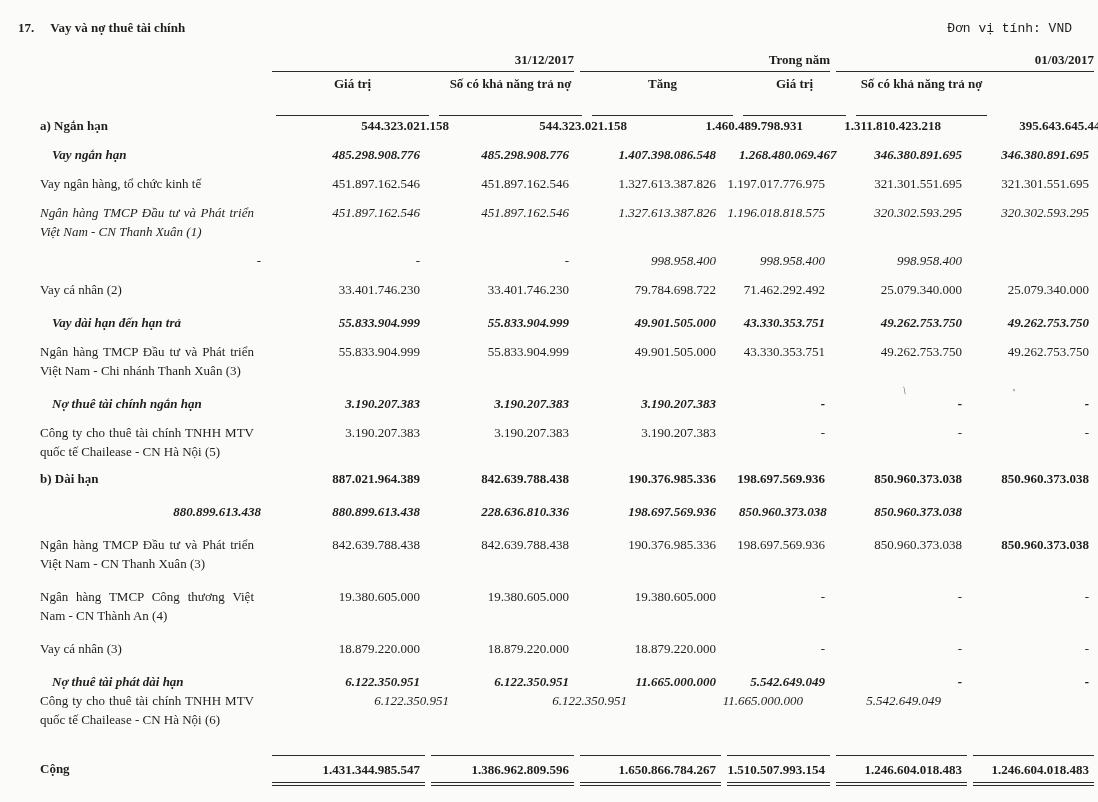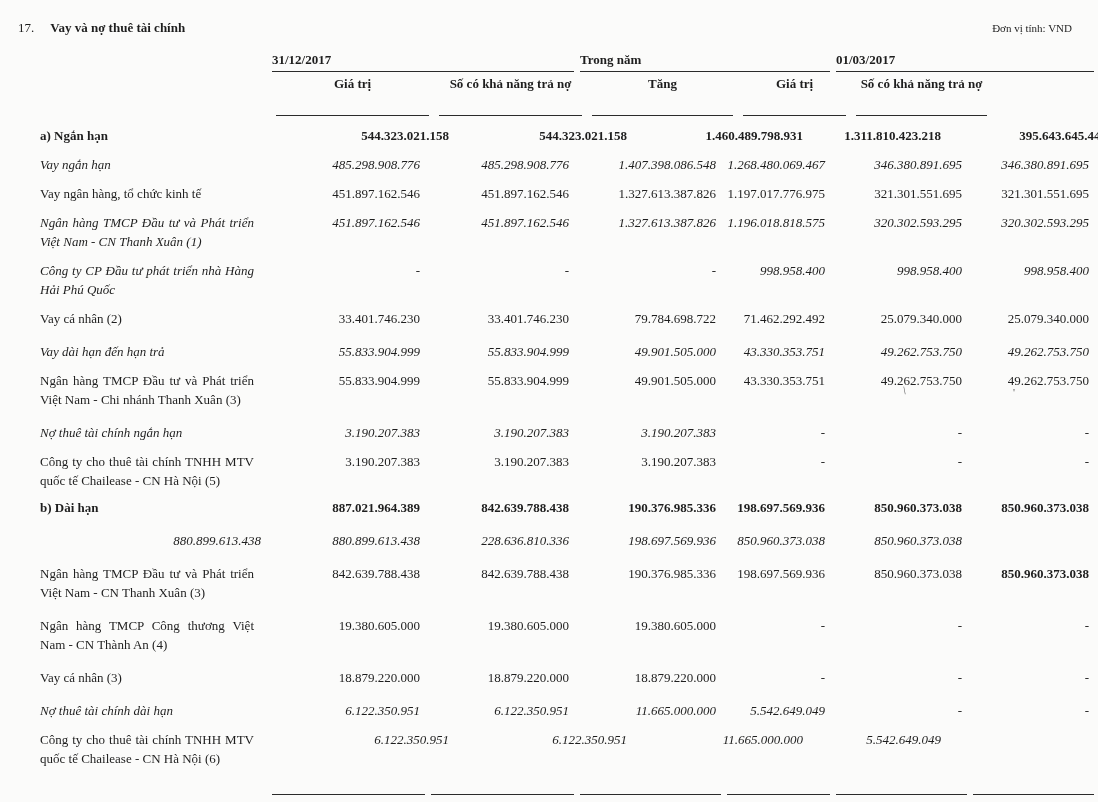"17." .sec-no { font-weight: normal -> bold }
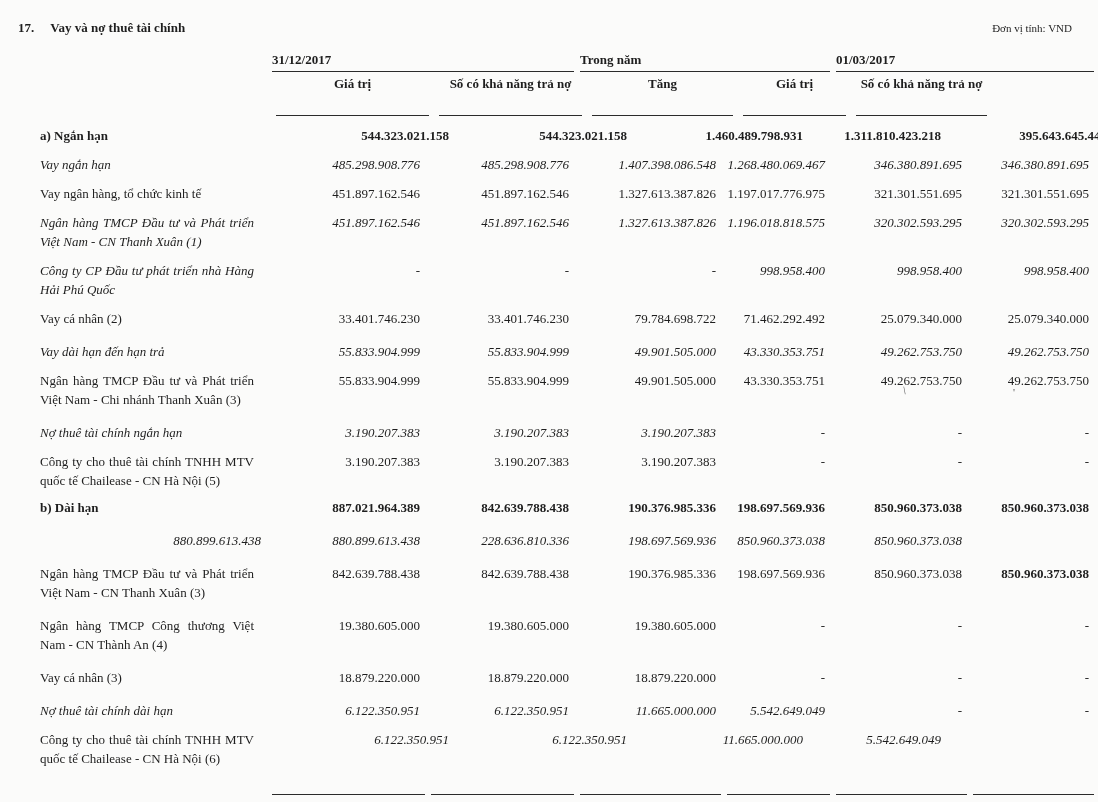"Đơn vị tính: VND" .unit { font-family: none -> Liberation Mono, monospace; font-size: 11px -> 13px }
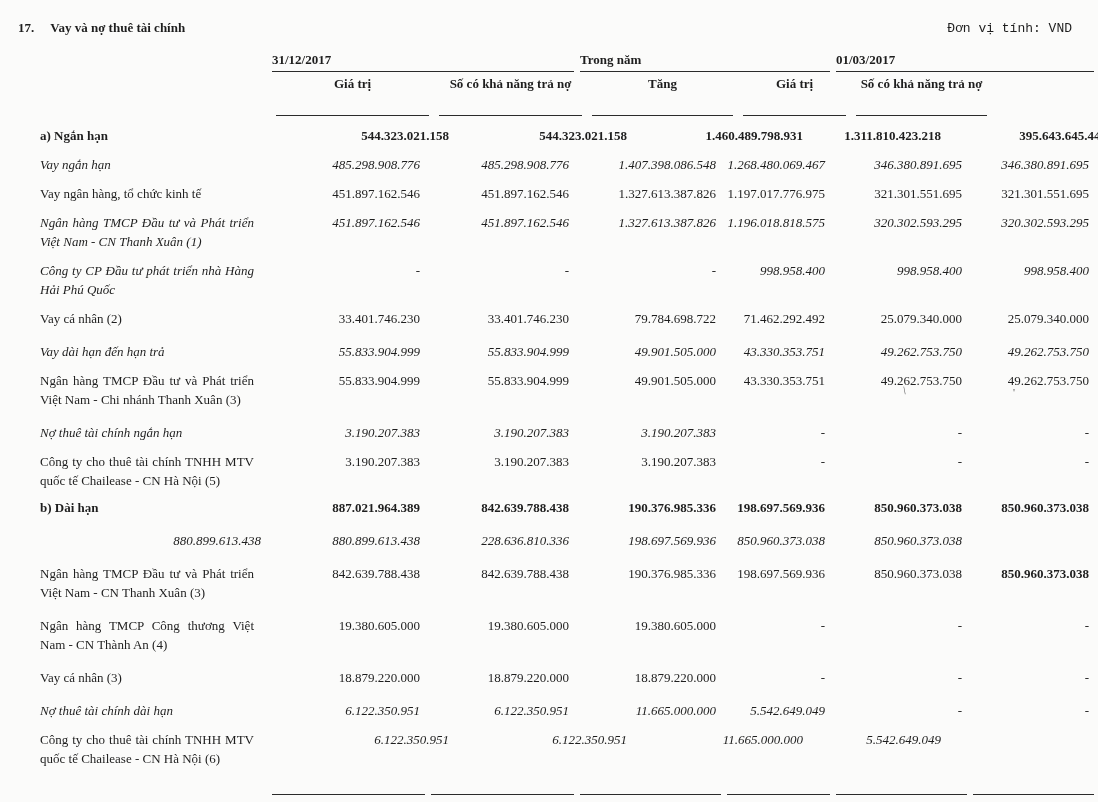"31/12/2017" .grp { text-align: left -> right }
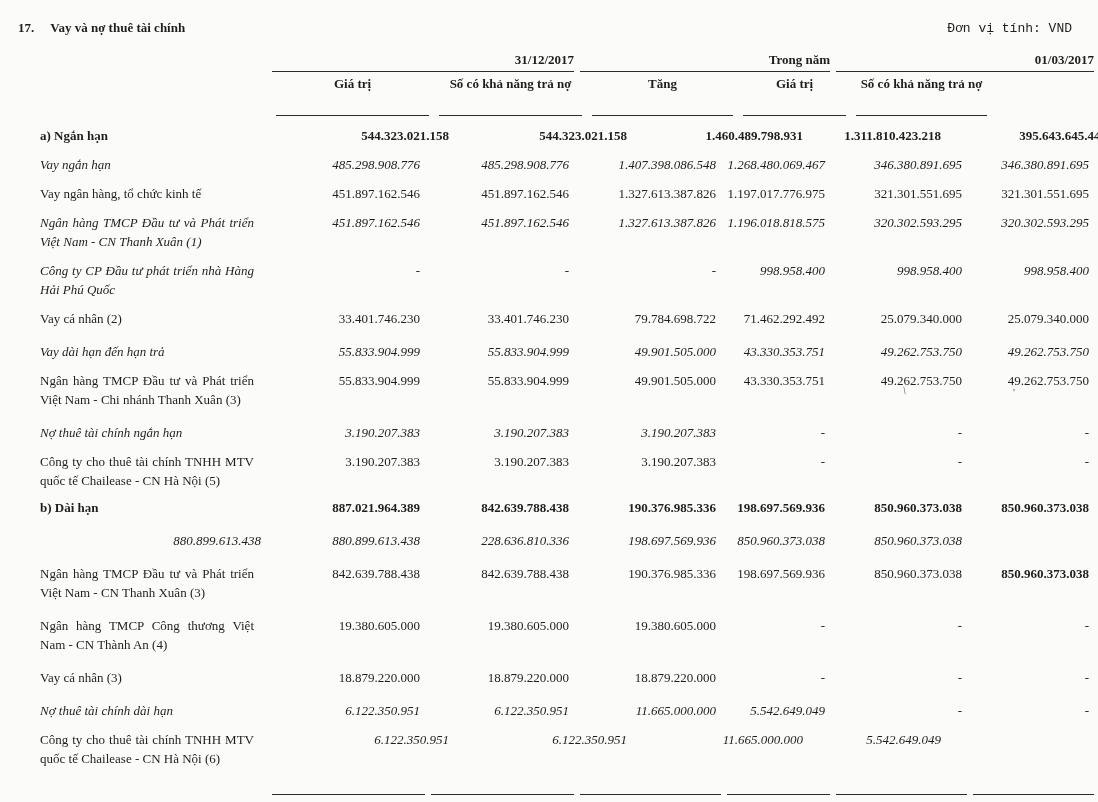"a) Ngắn hạn" .s-tight { margin-top: 10px -> 0 }
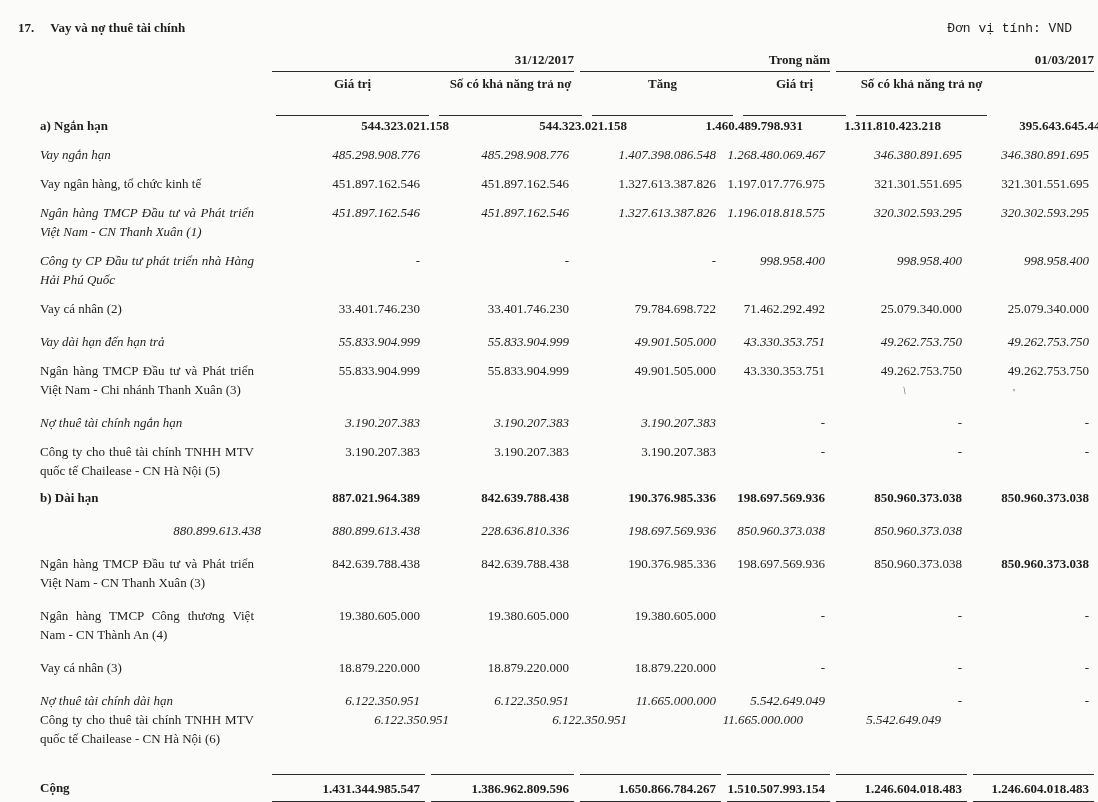"Vay ngắn hạn" .bi { font-weight: normal -> bold; margin-left: none -> 12px }
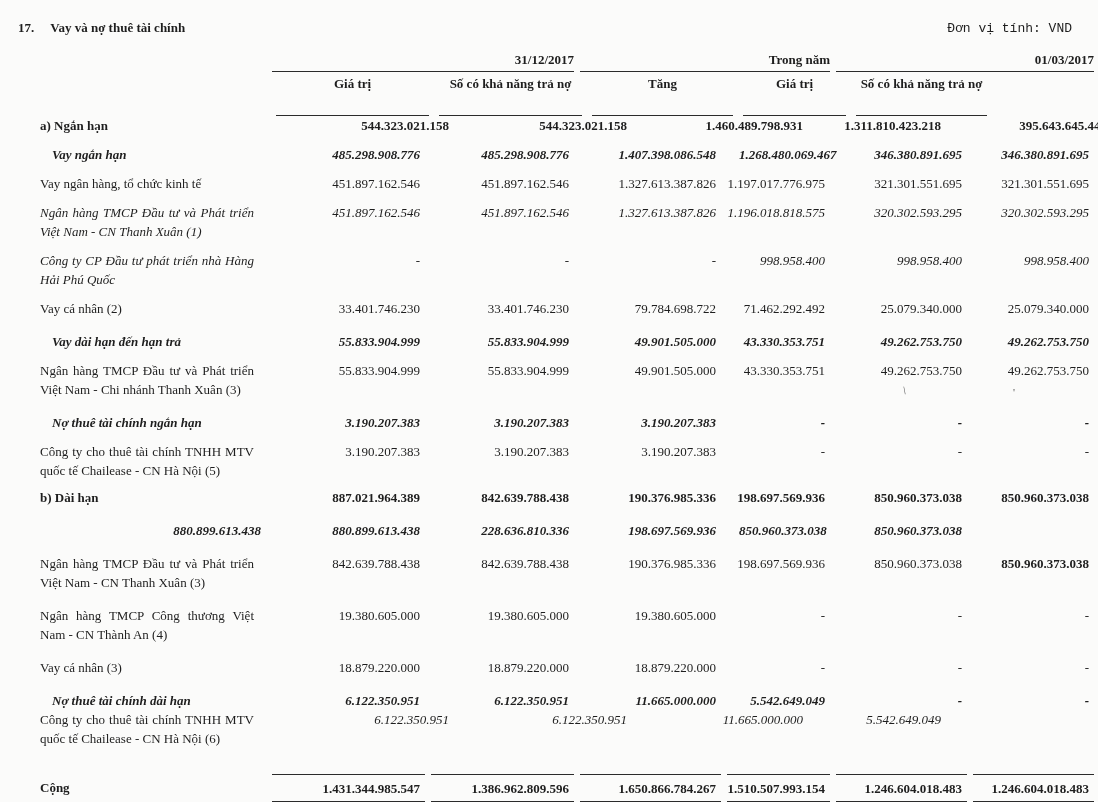"Công ty CP Đầu tư" div.lbl { html: <div>Công ty CP Đầu tư phát triển nhà Hàng Hải Phú Quốc</div> -> none }
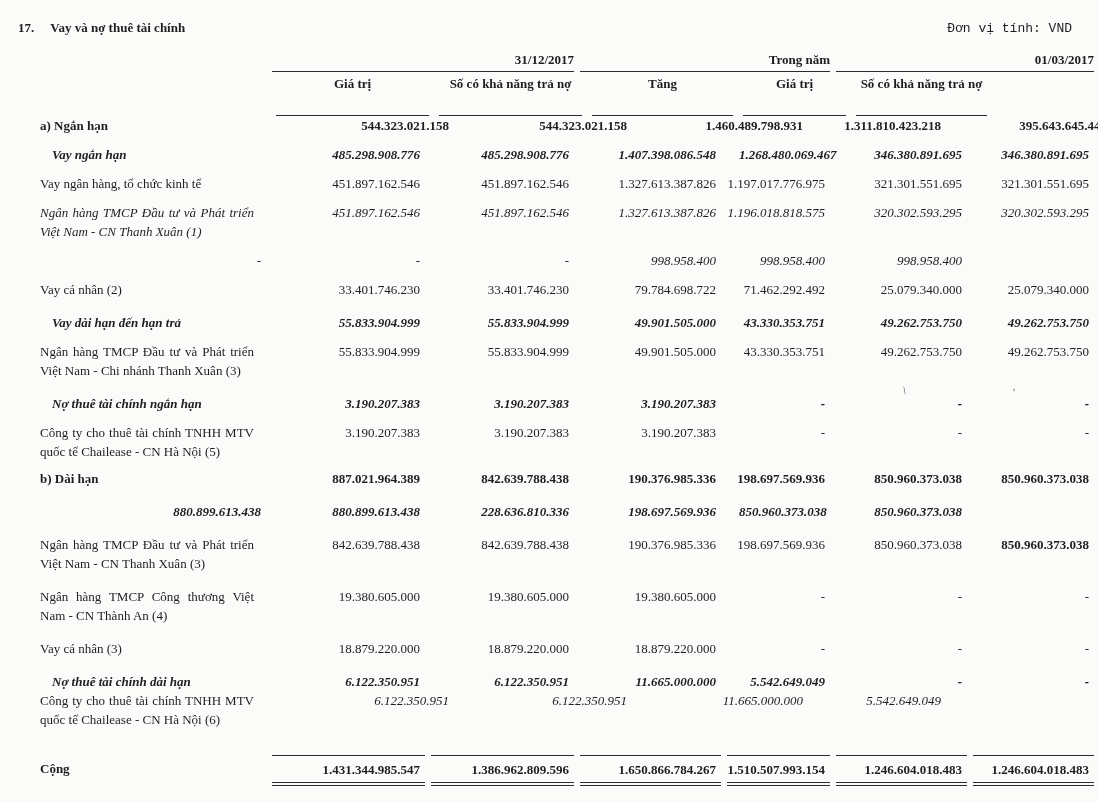"Nợ thuê tài chính dài" div.lbl { text: chính -> phát }
